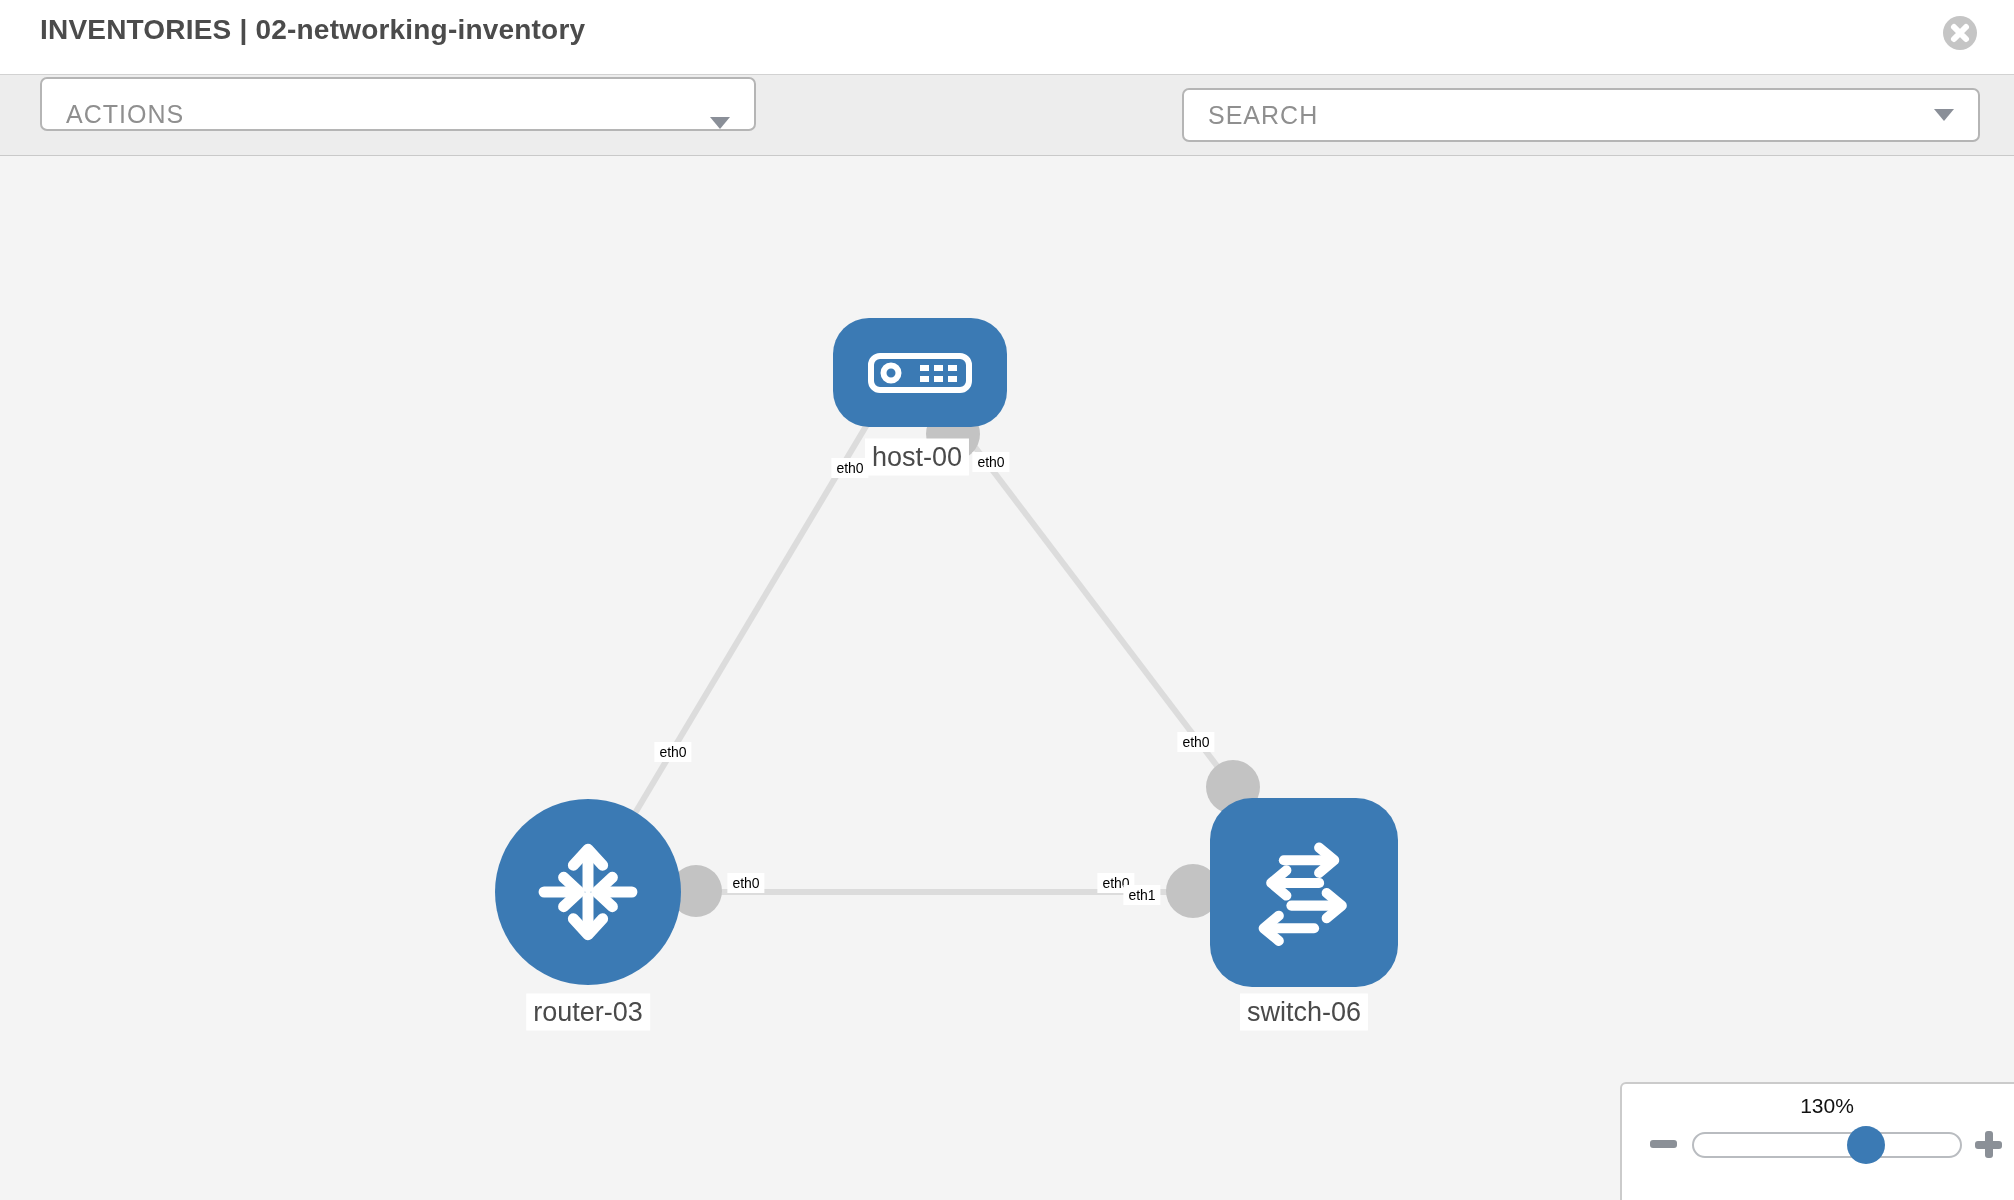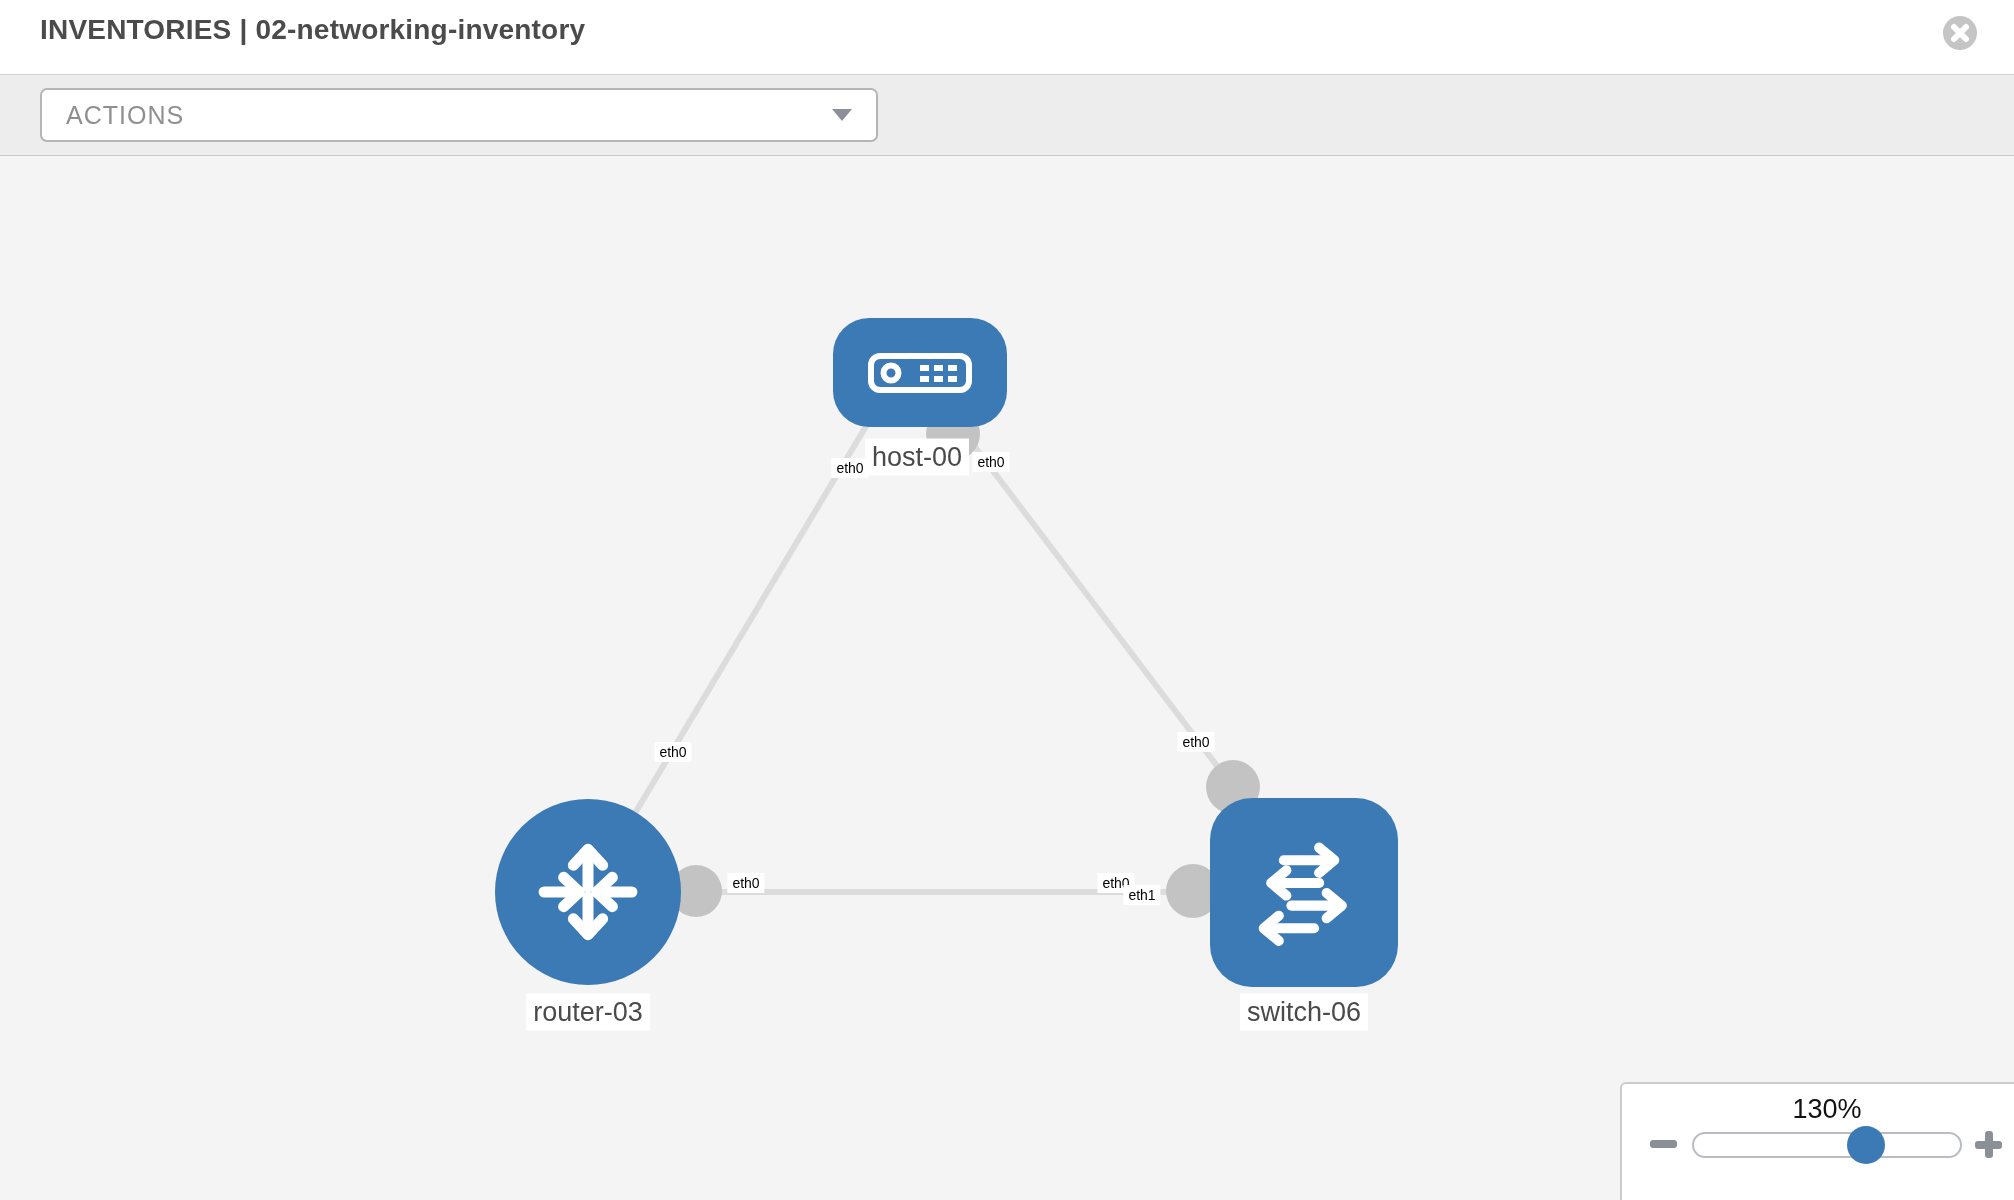"ACTIONS" .actions-box { align-items: none -> flex-end; top: 13px -> 2px; width: 838px -> 716px }
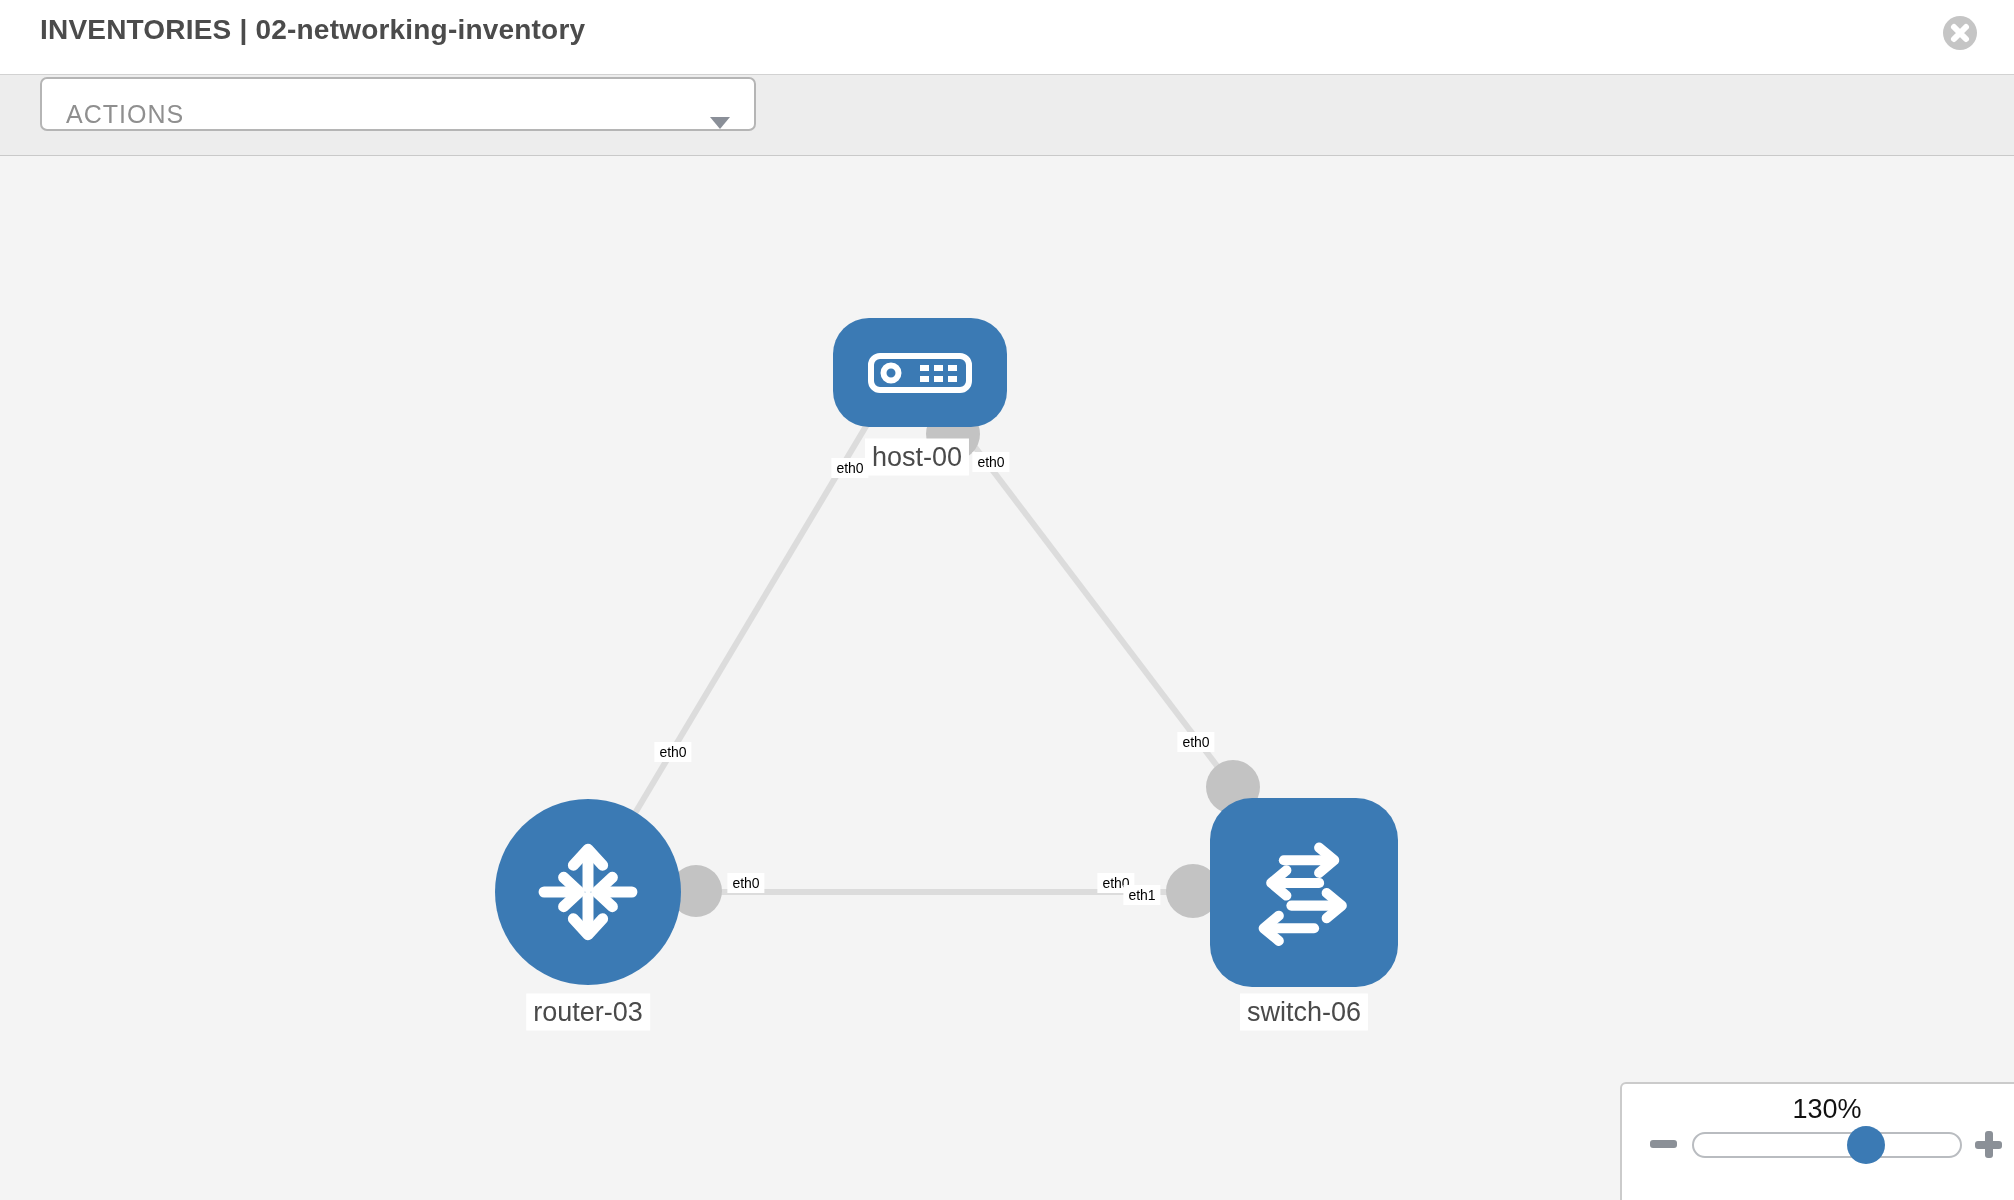"SEARCH" div.select-box { html: none -> <div> <input> <span></span> </div> }
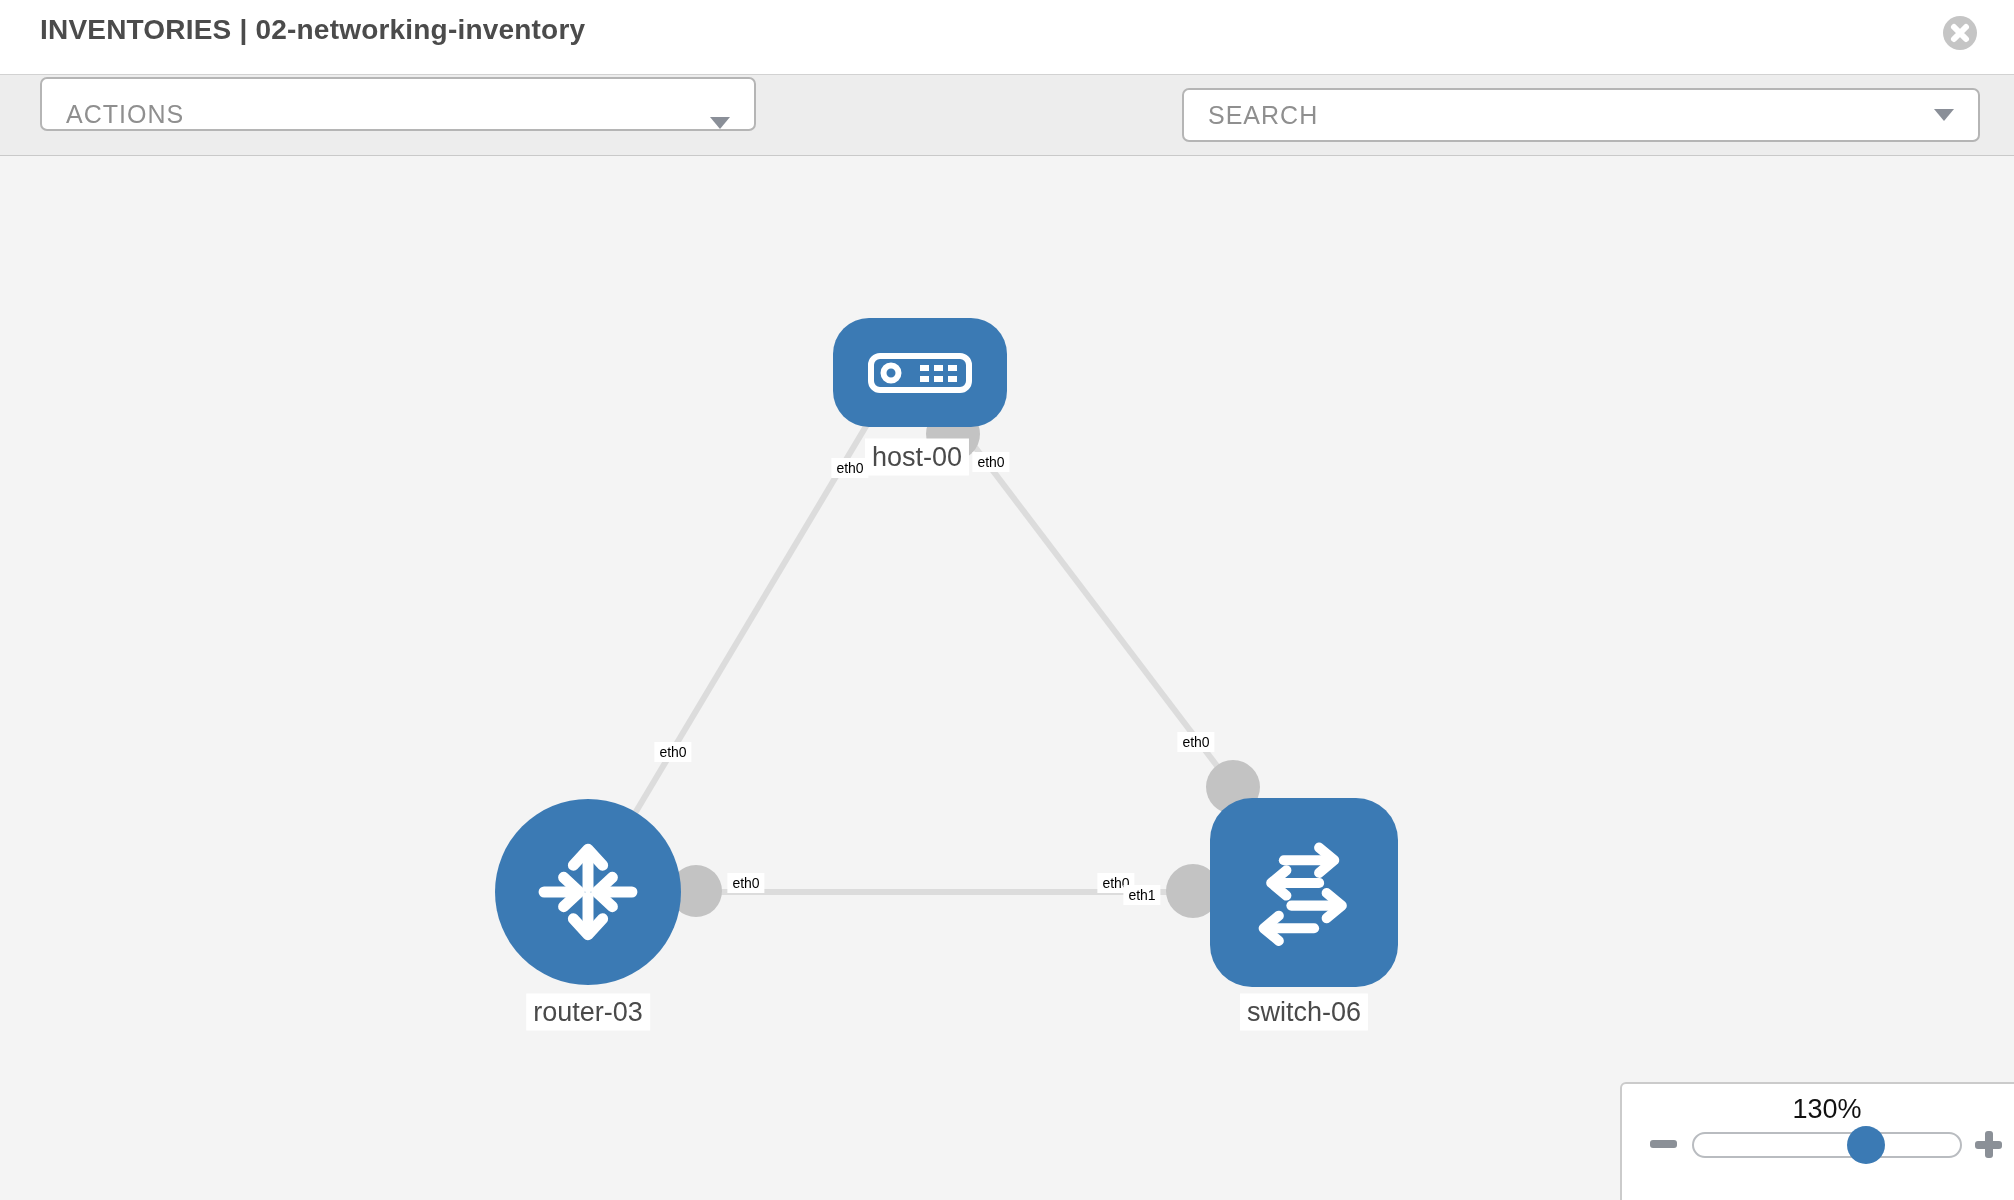"130%" .zoom-level { font-size: 27px -> 21px }
